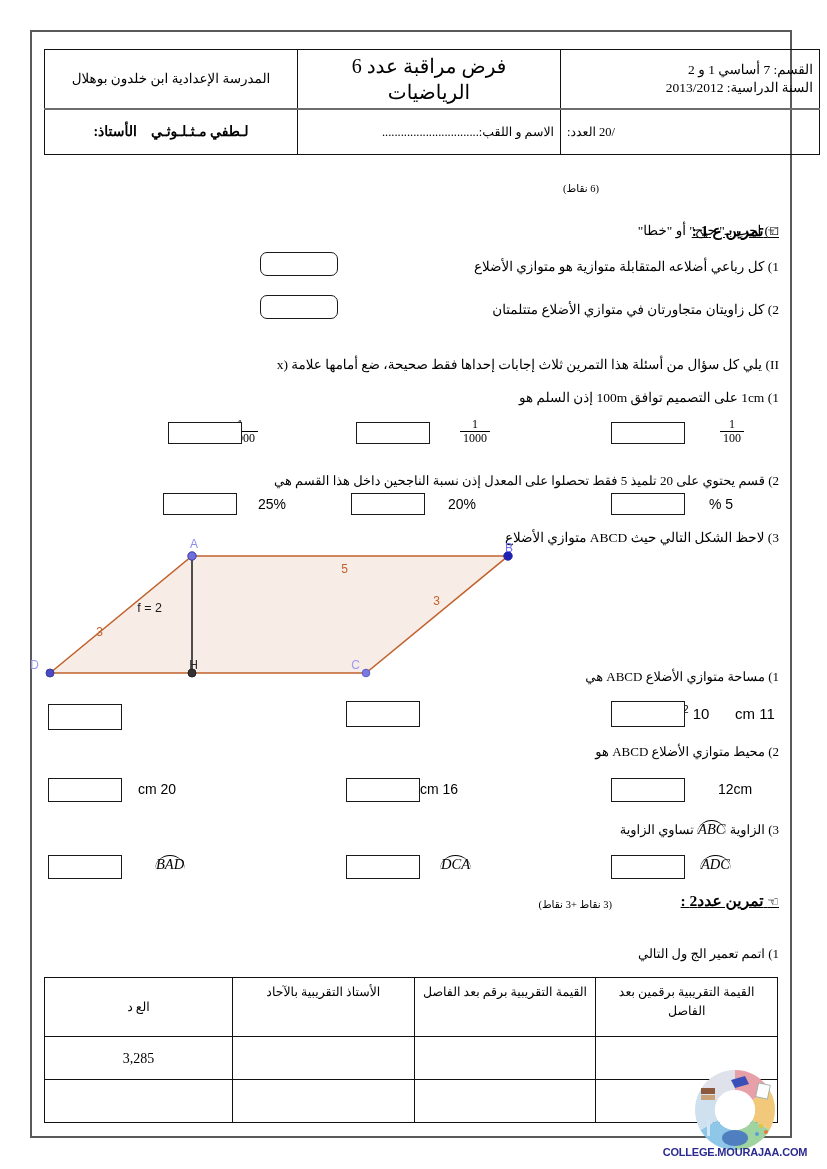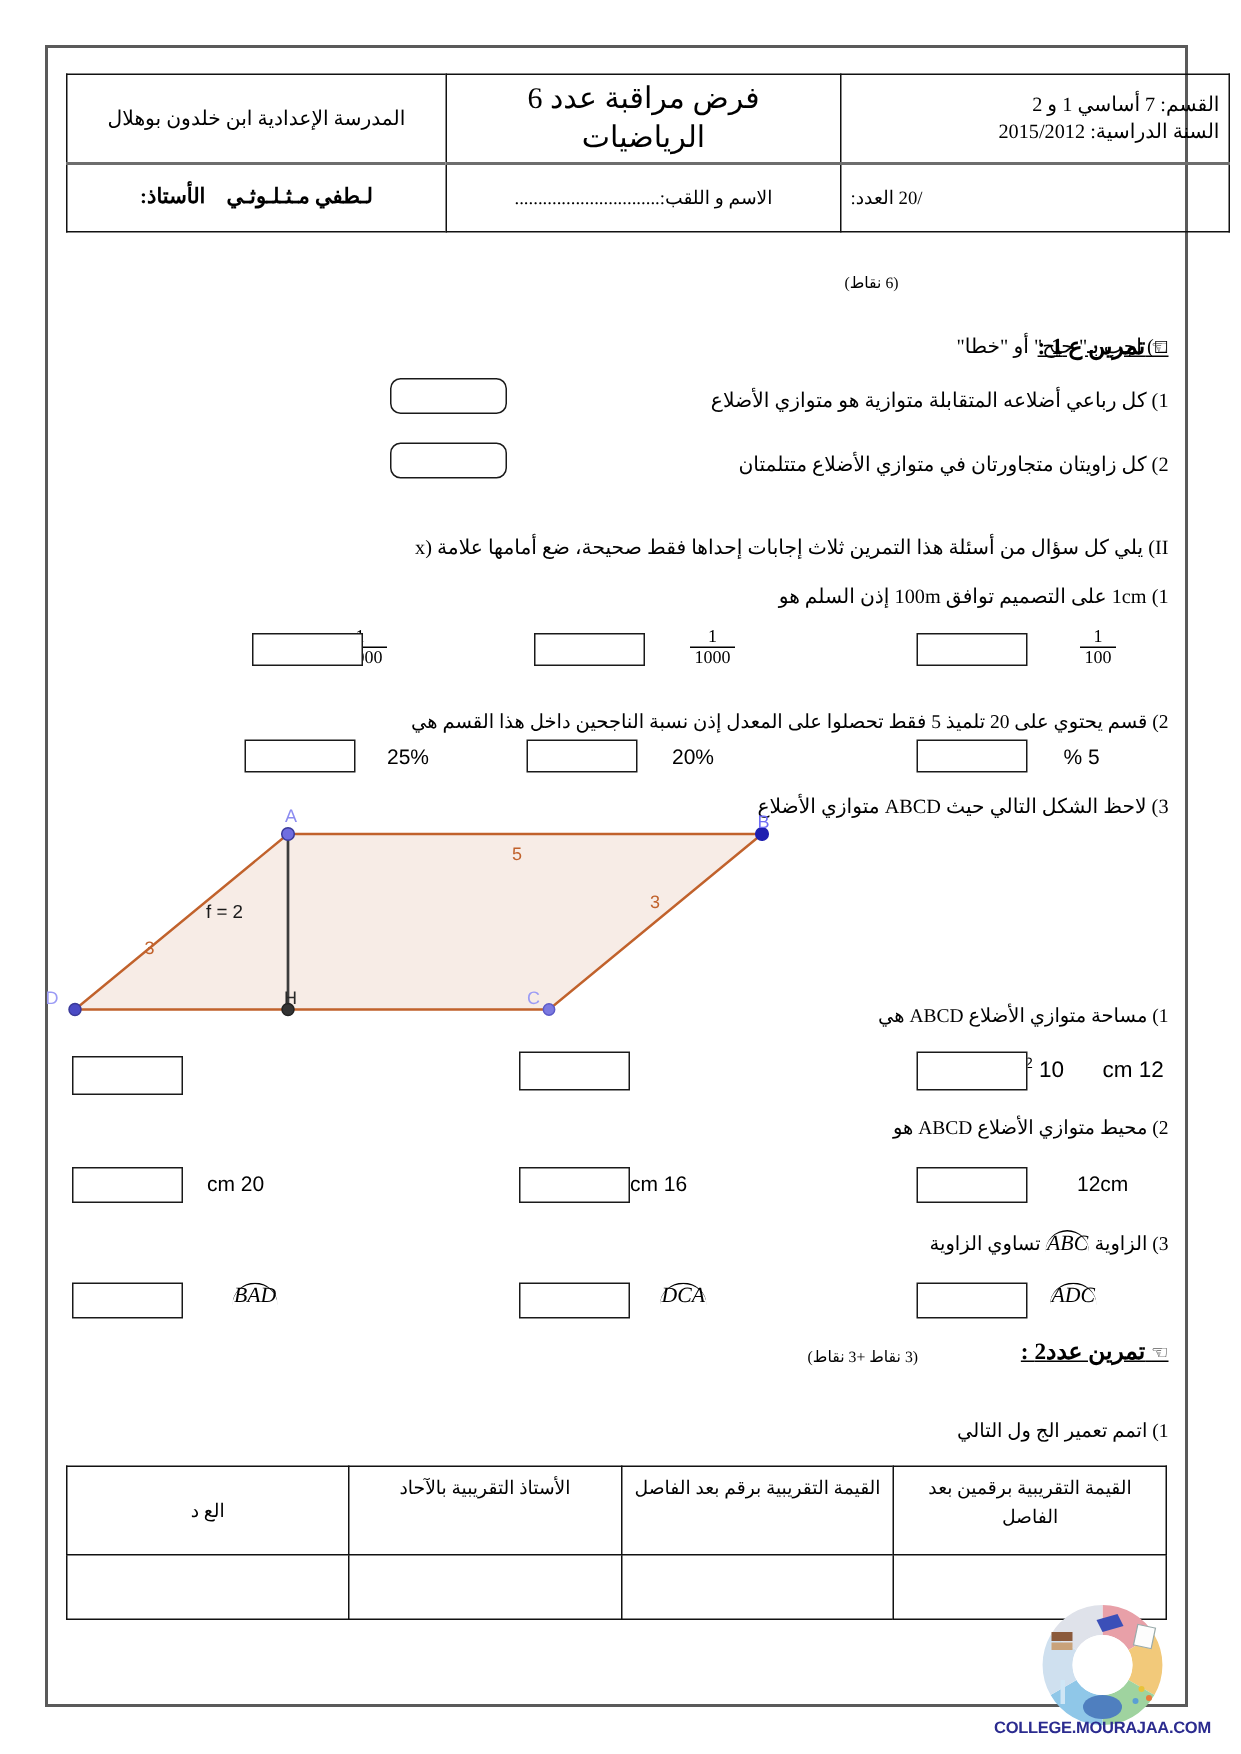"السنة الدراسية: 2015/2012" div { text: 2015/2012 -> 2013/2012 }
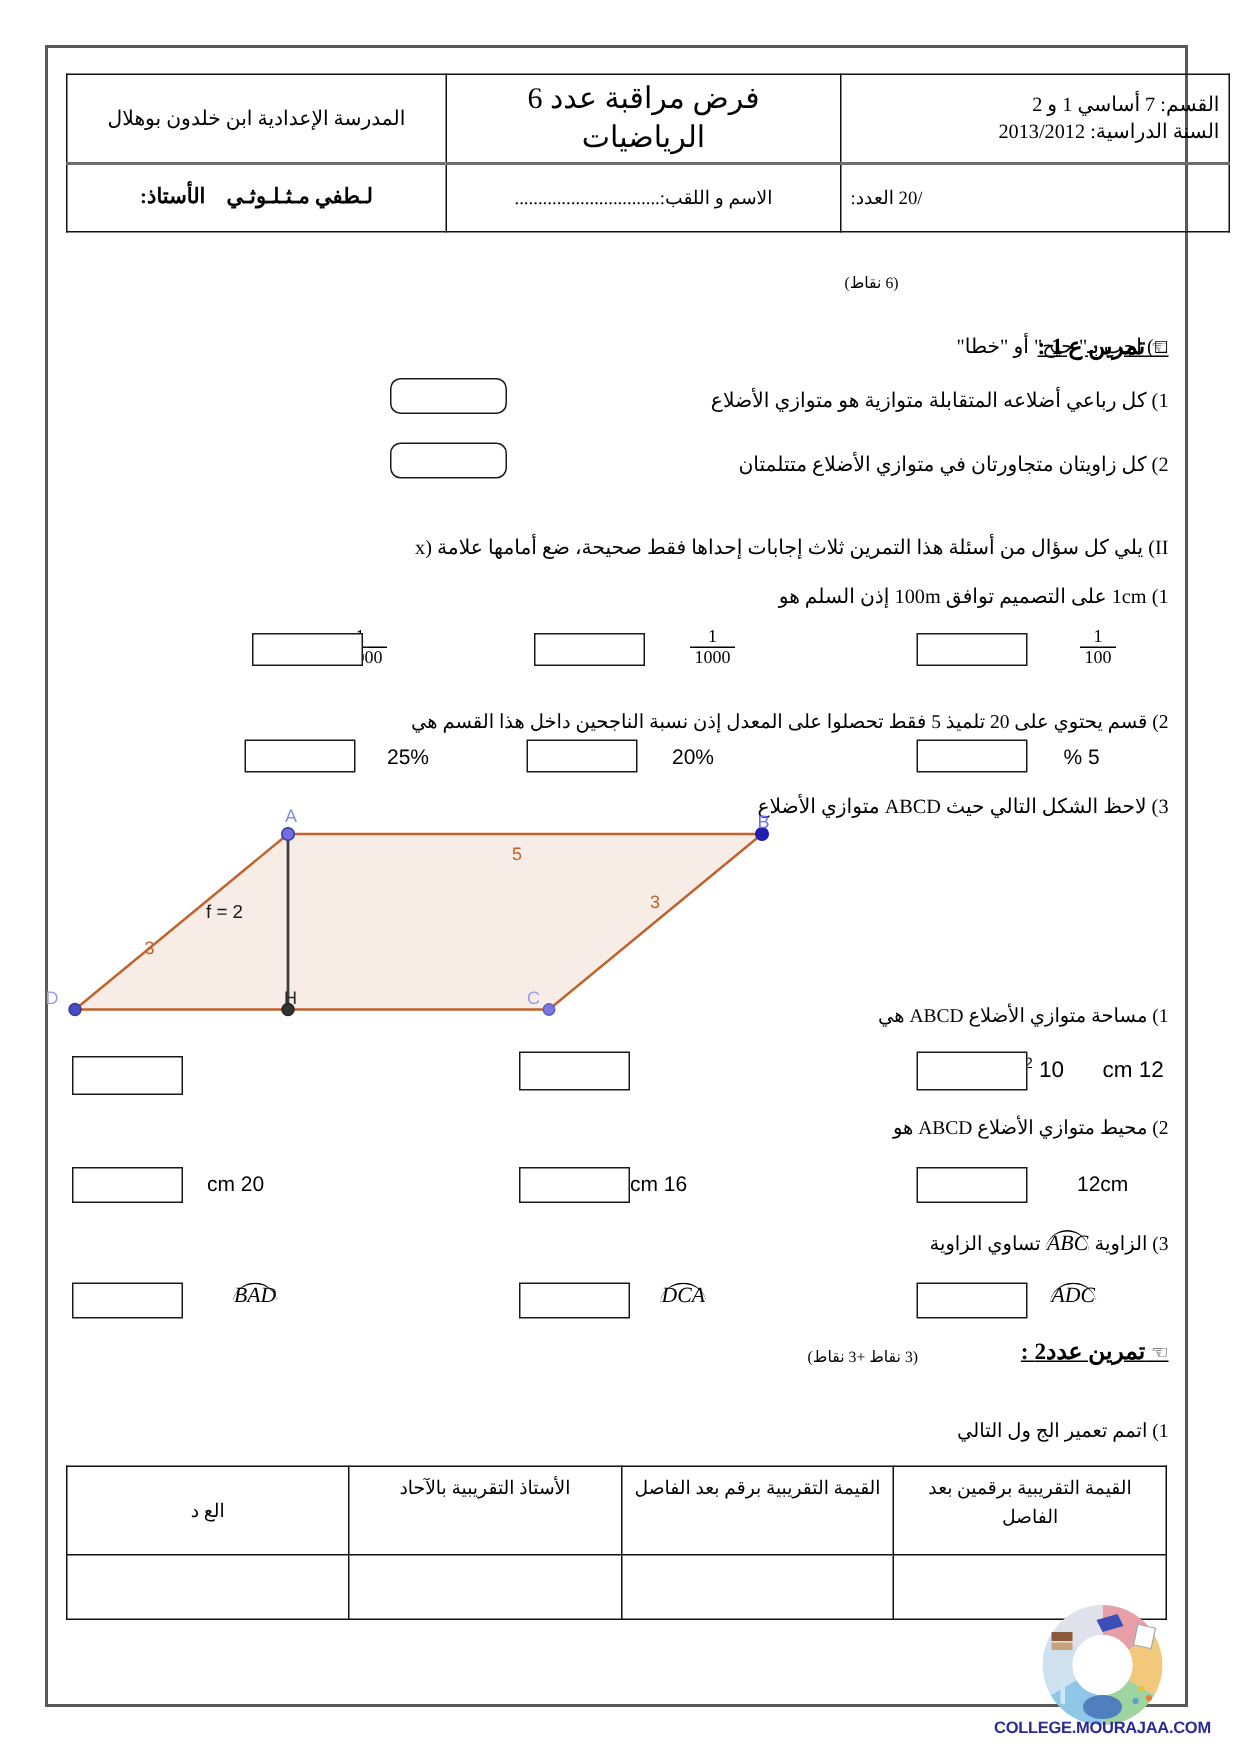"الاسم و" .hdr .c-name { text-align: none -> right }
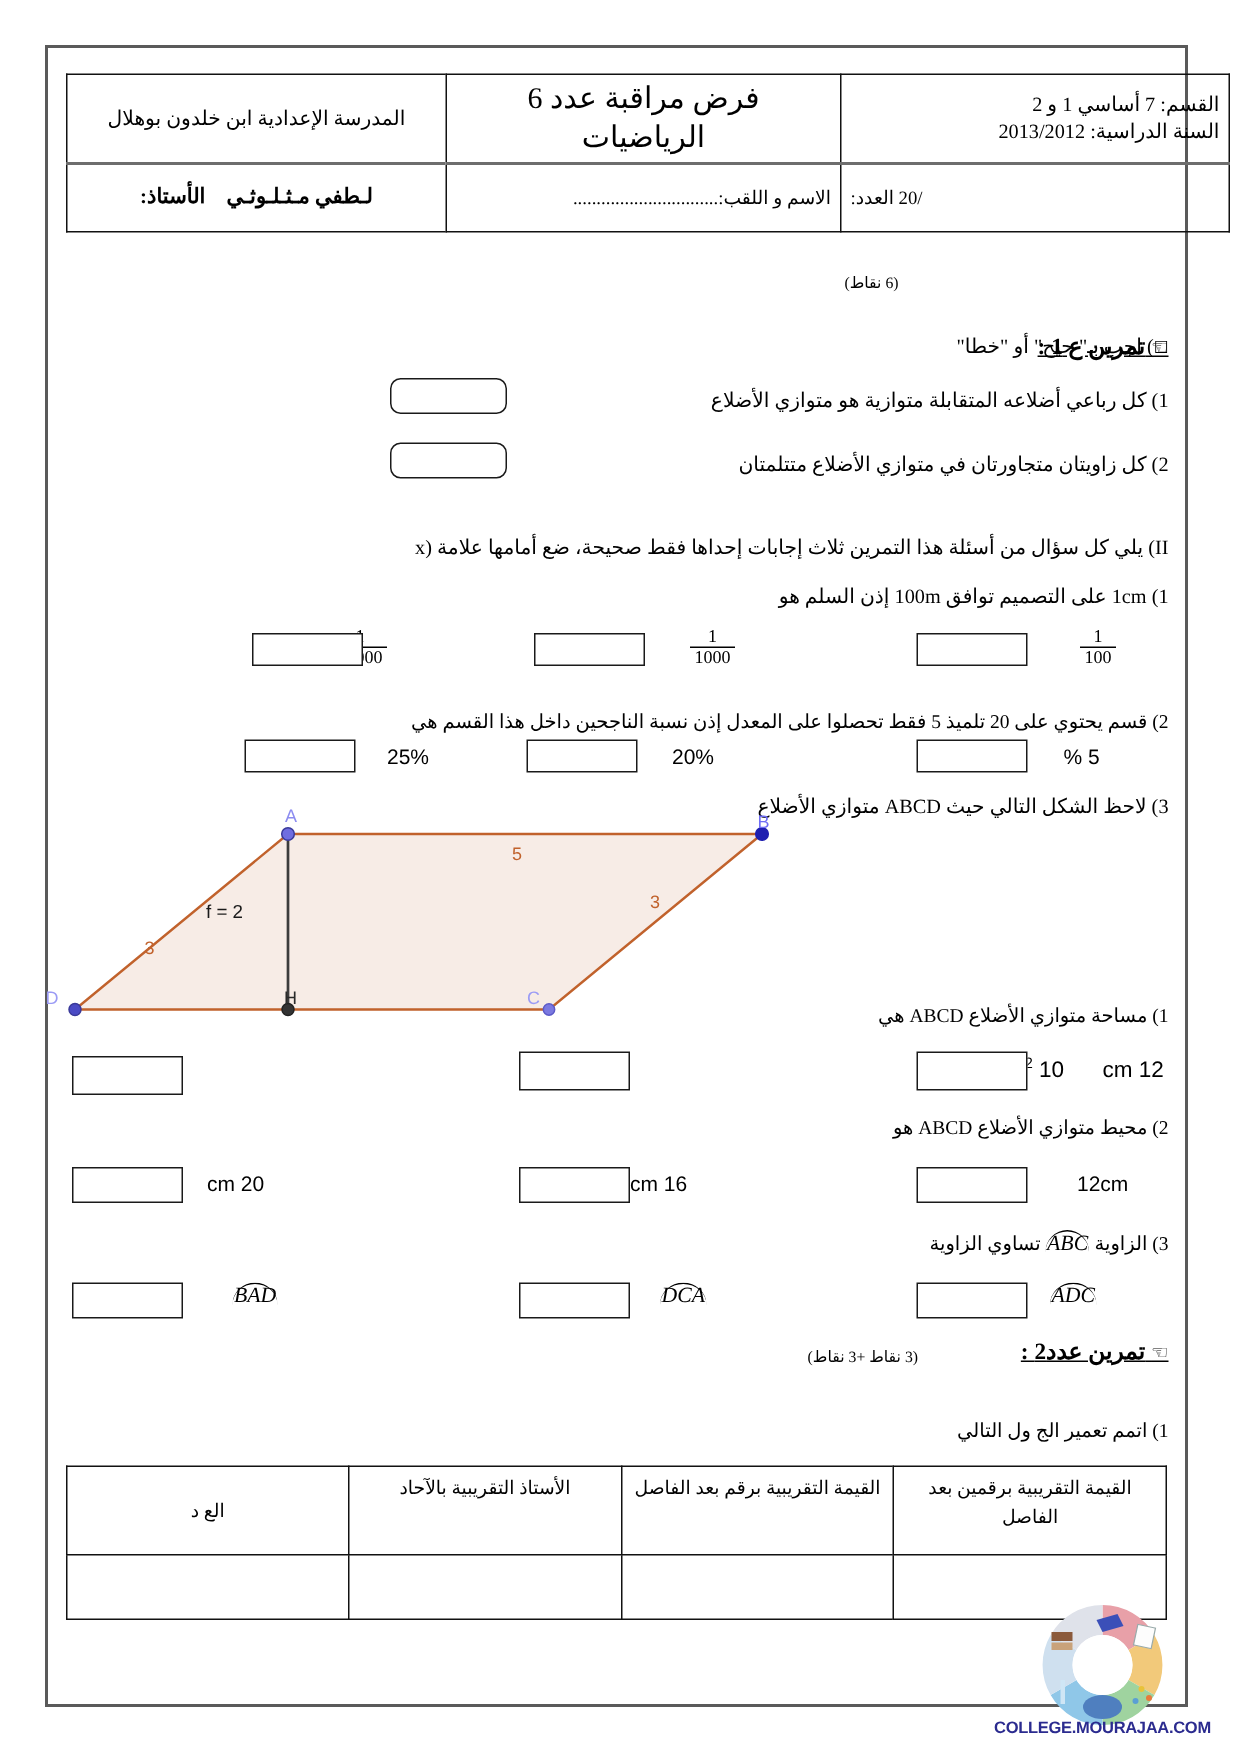"12 cm" div.lbl { text: 12 -> 11 }
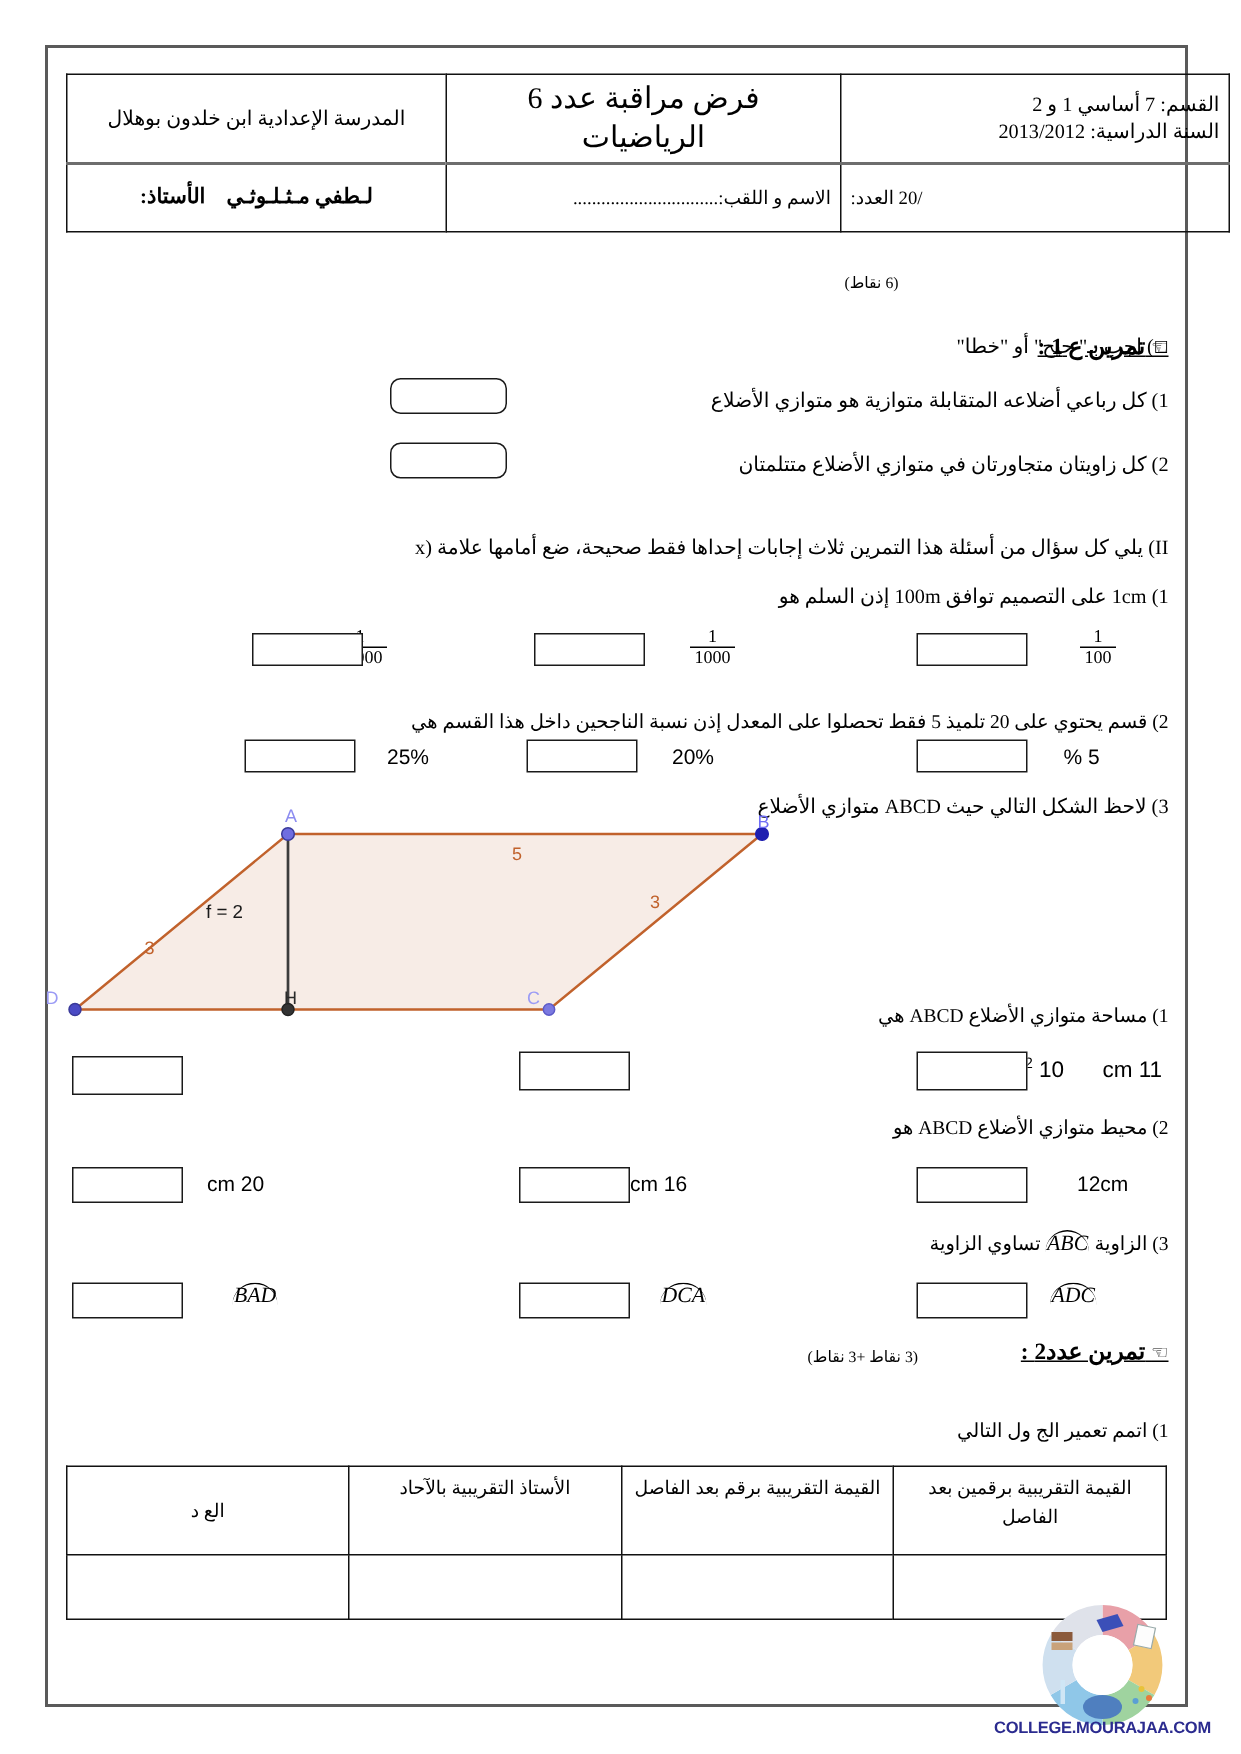"3,285" tr.body { html: none -> <tr> <td></td> <td></td> <td></td> <td>3,285</td> </tr> }
